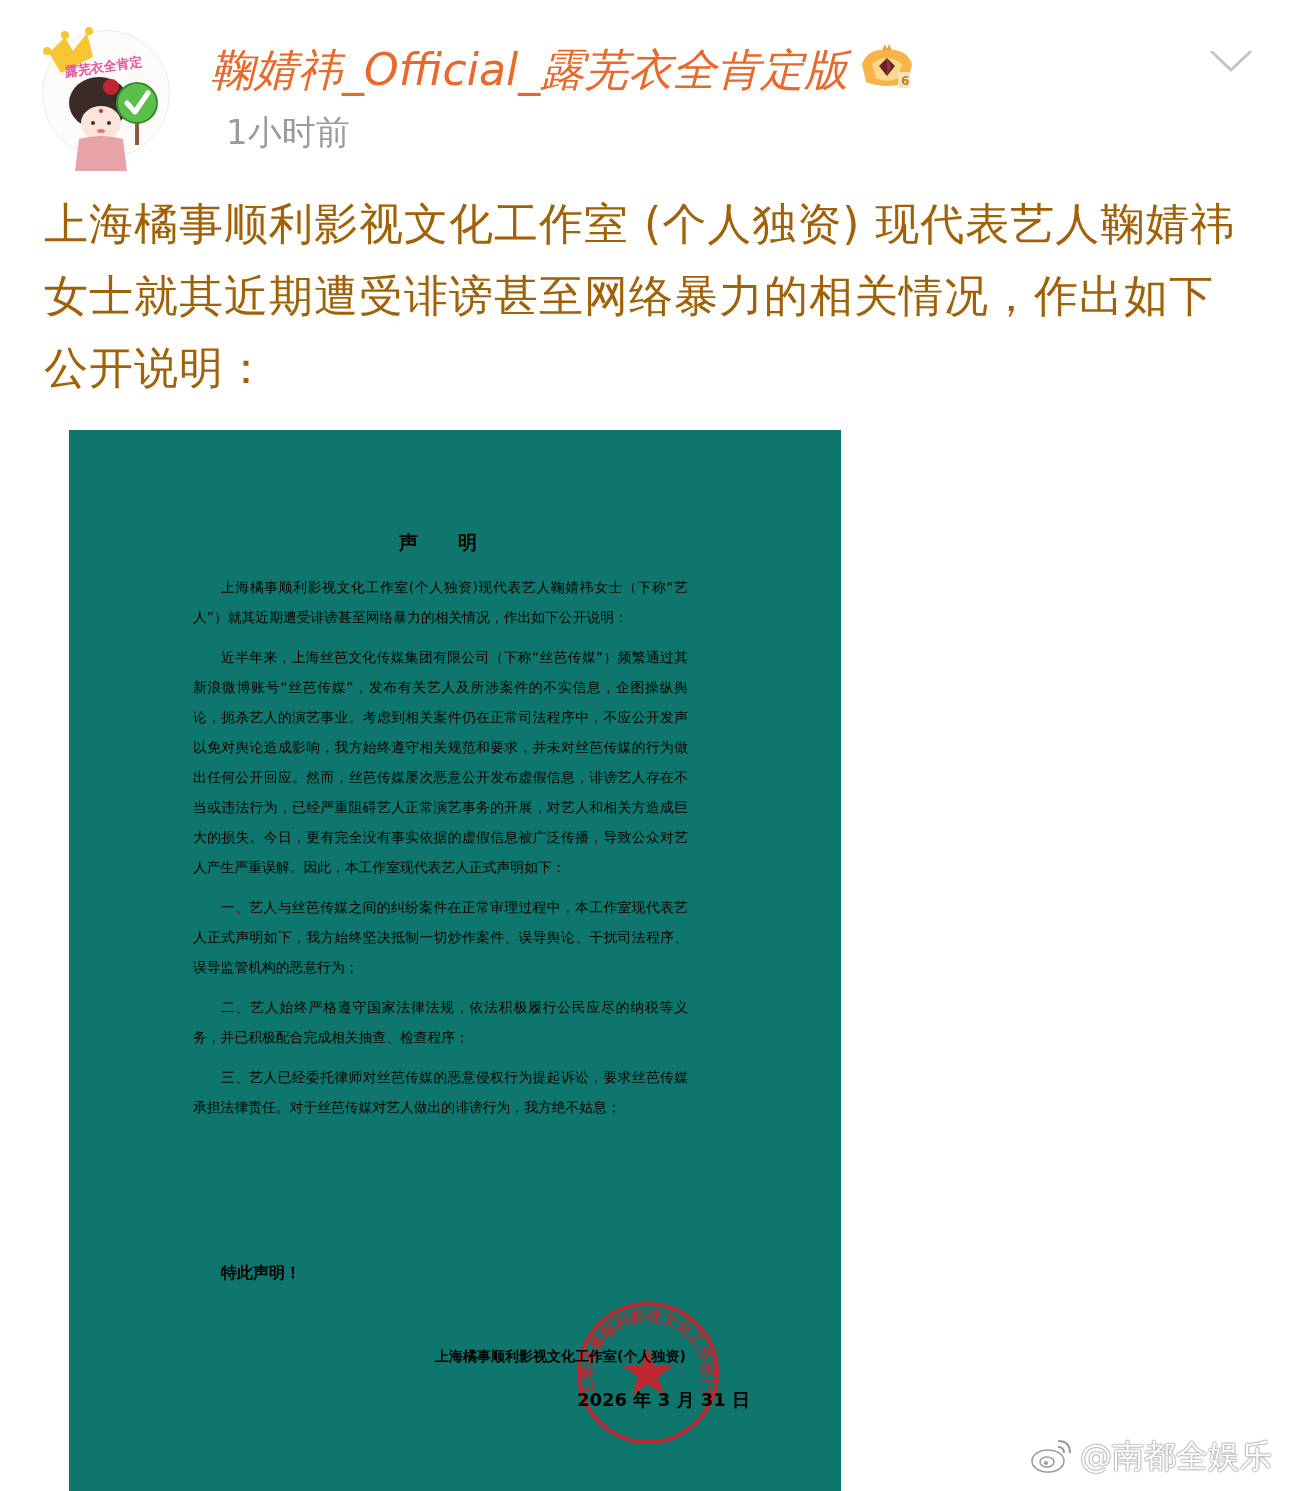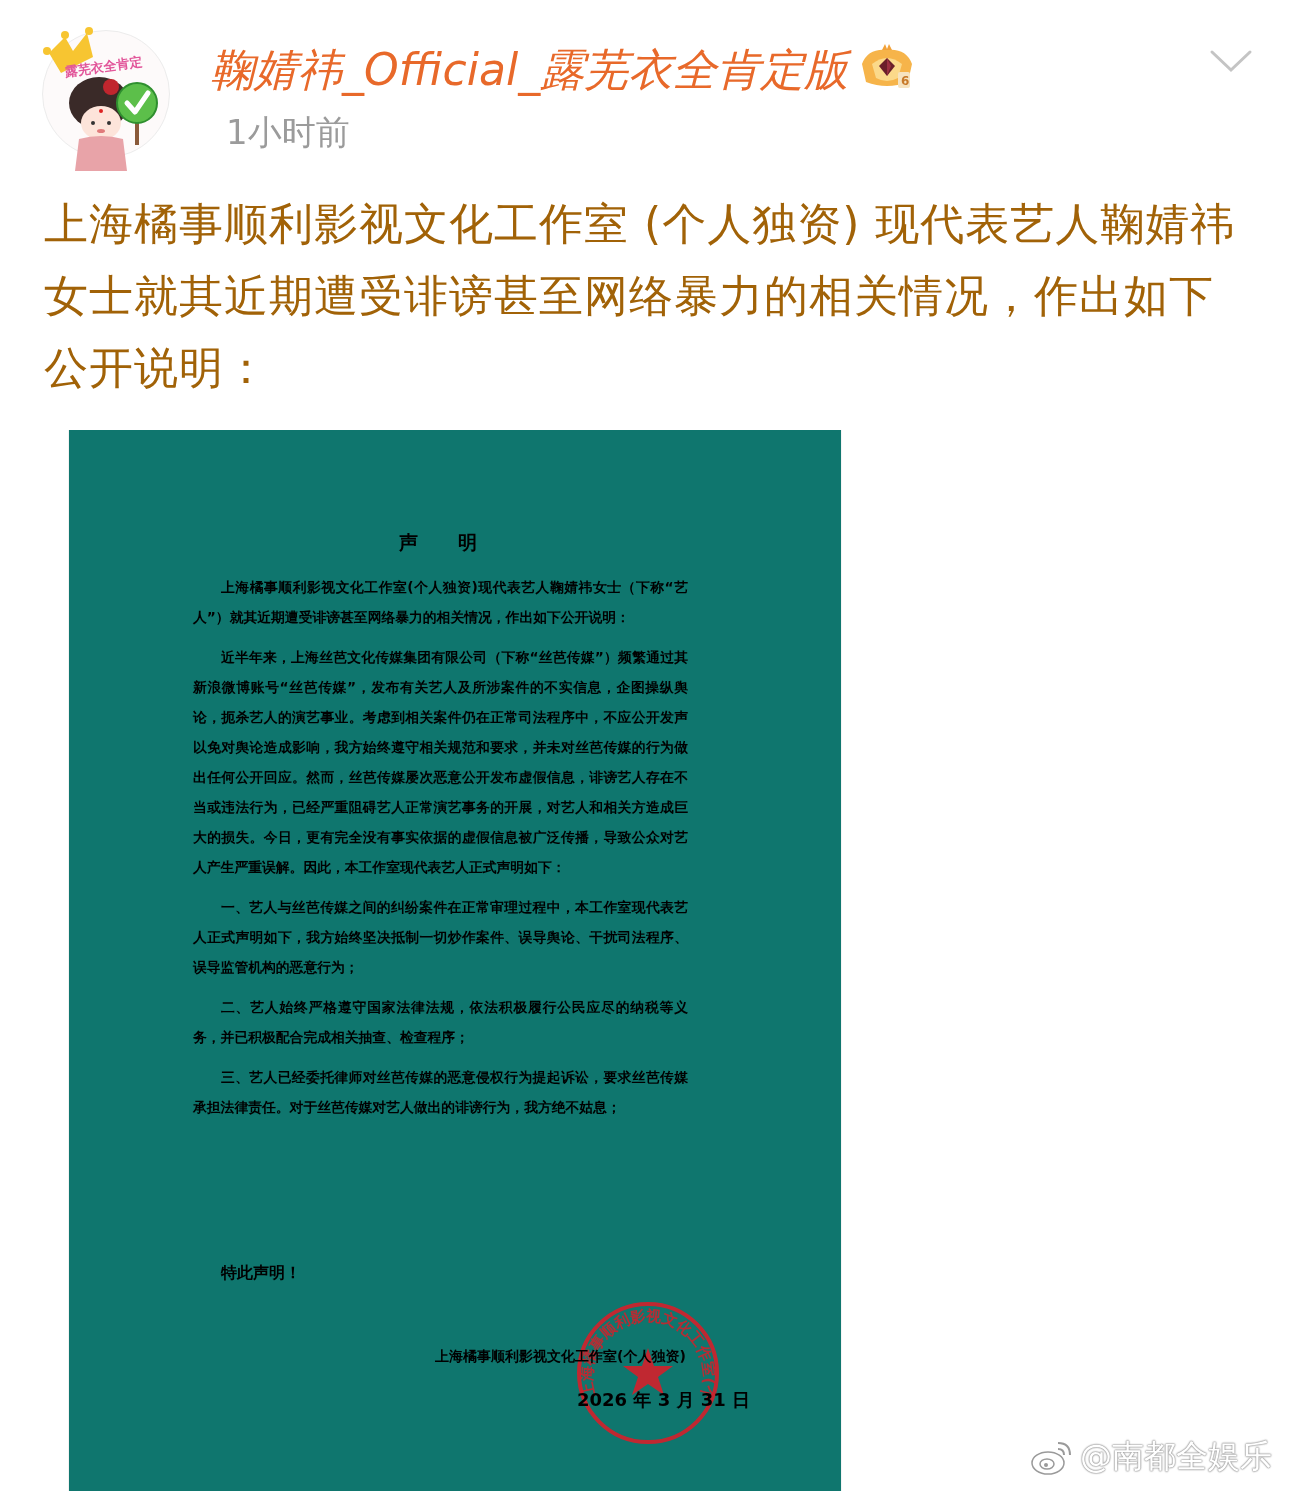"上海橘事顺利影视文化工作室(个人独资)现代表艺人鞠婧祎女士（下称“艺人”）就其近" .doc-para { font-weight: bold -> normal }
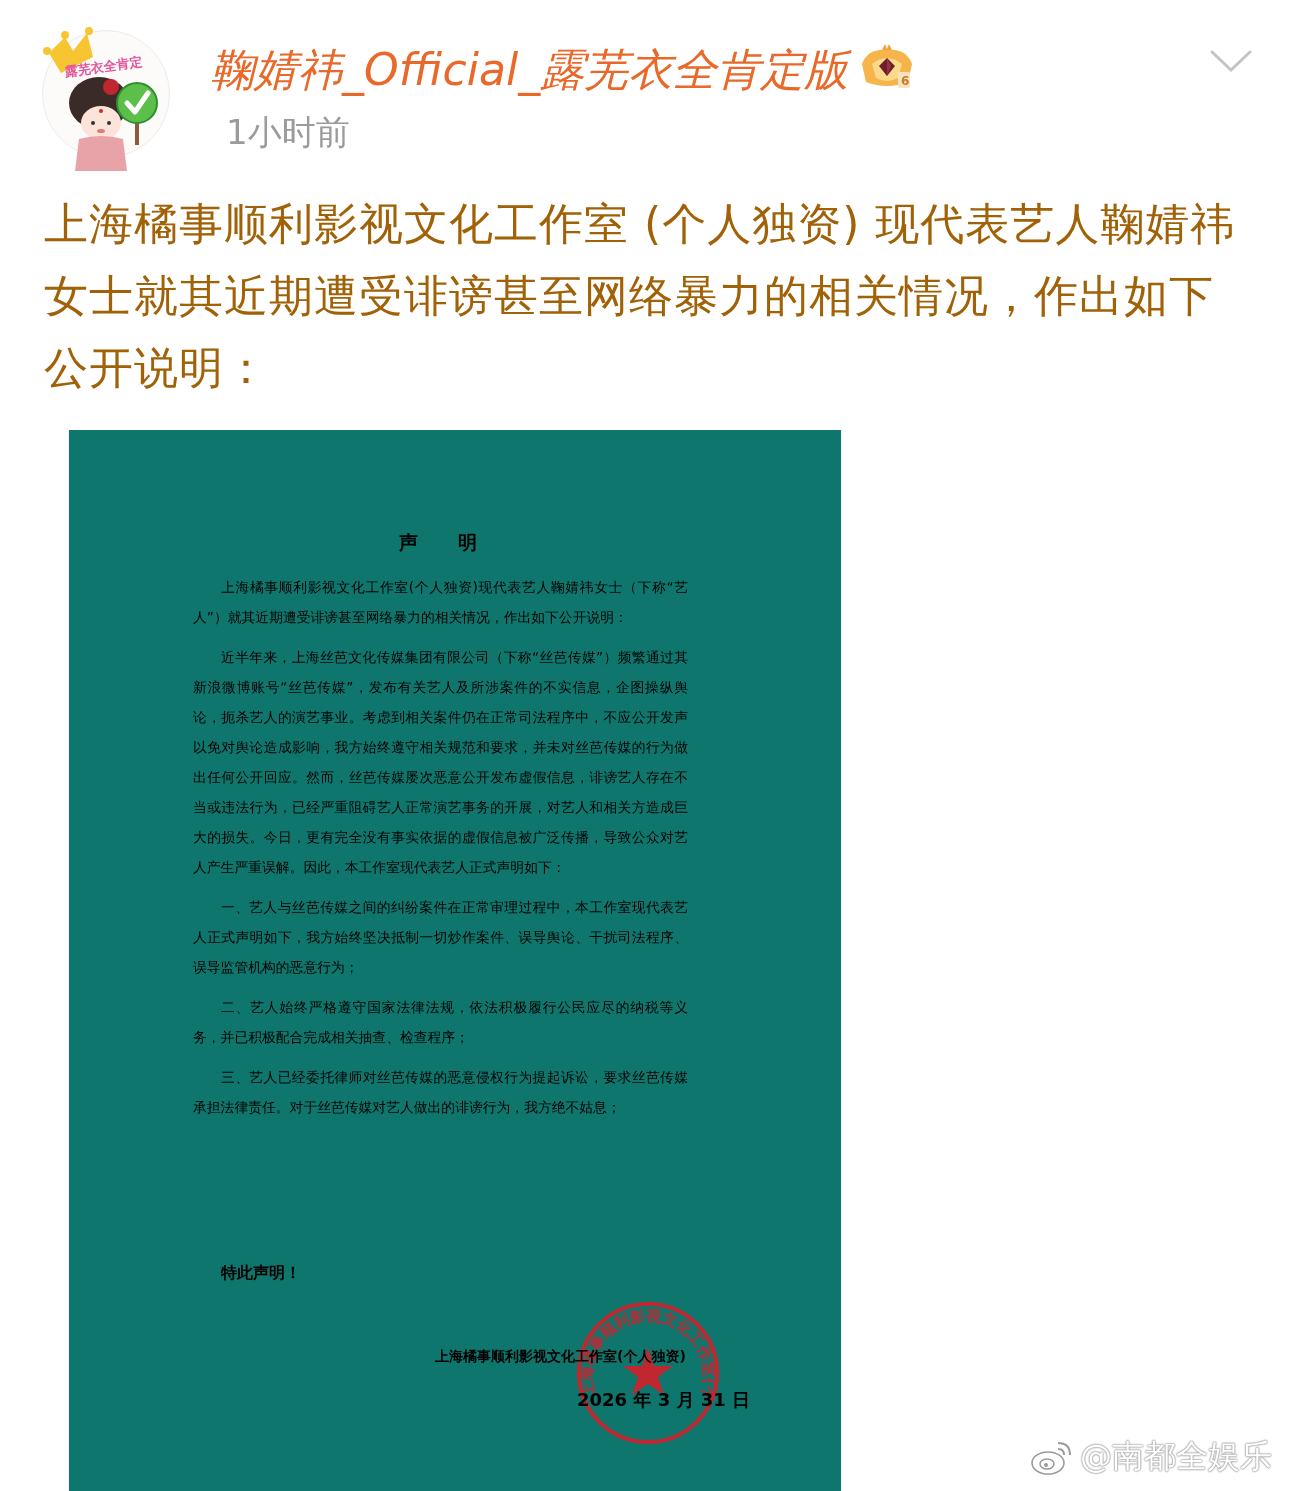"@南都全娱乐" .watermark { align-items: center -> flex-start }
